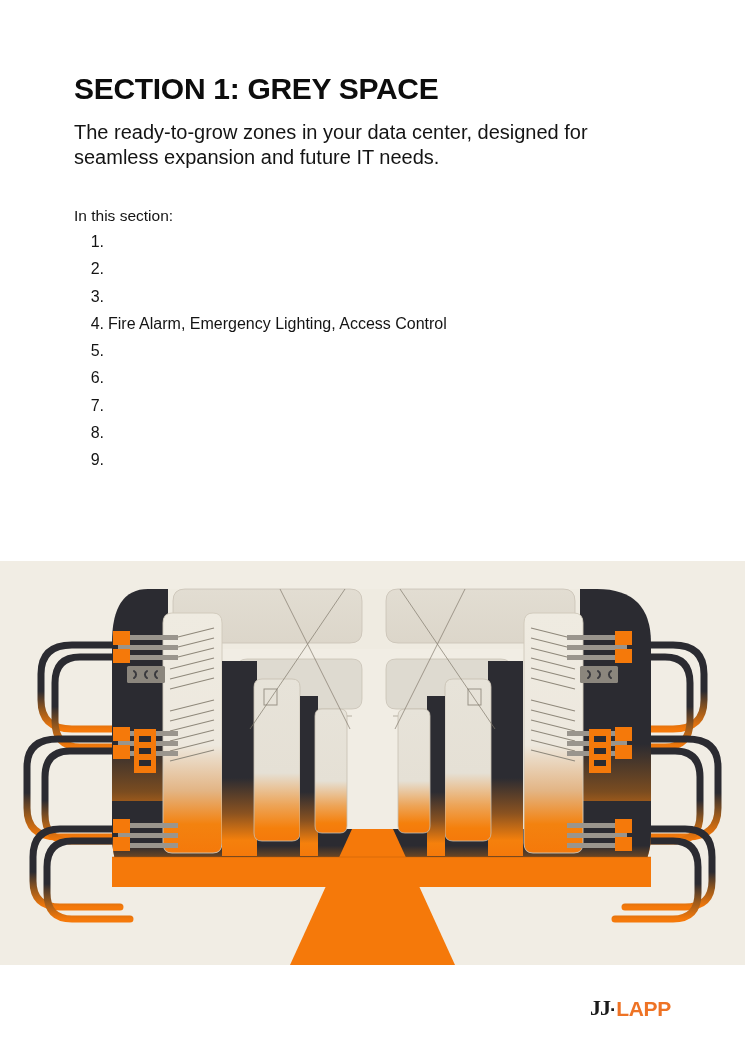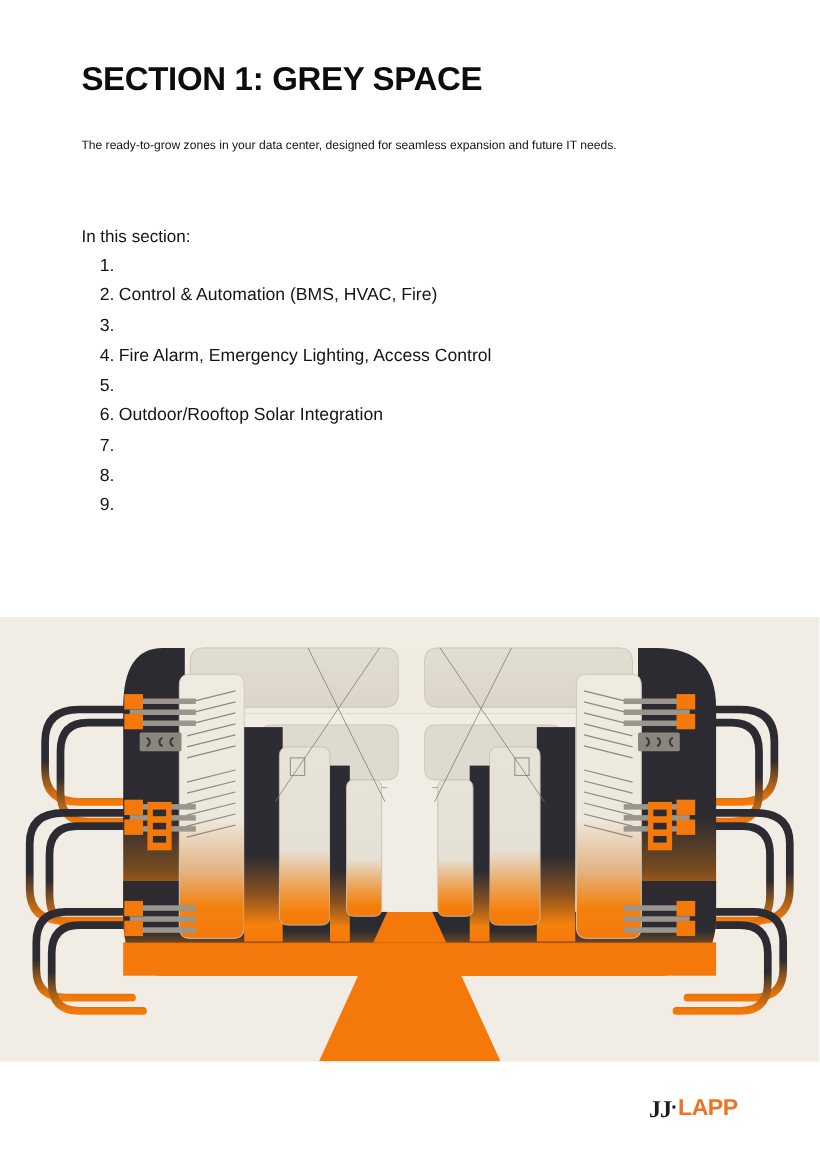"SECTION 1: GREY SPACE" .page-title { top: 56px -> 72px }
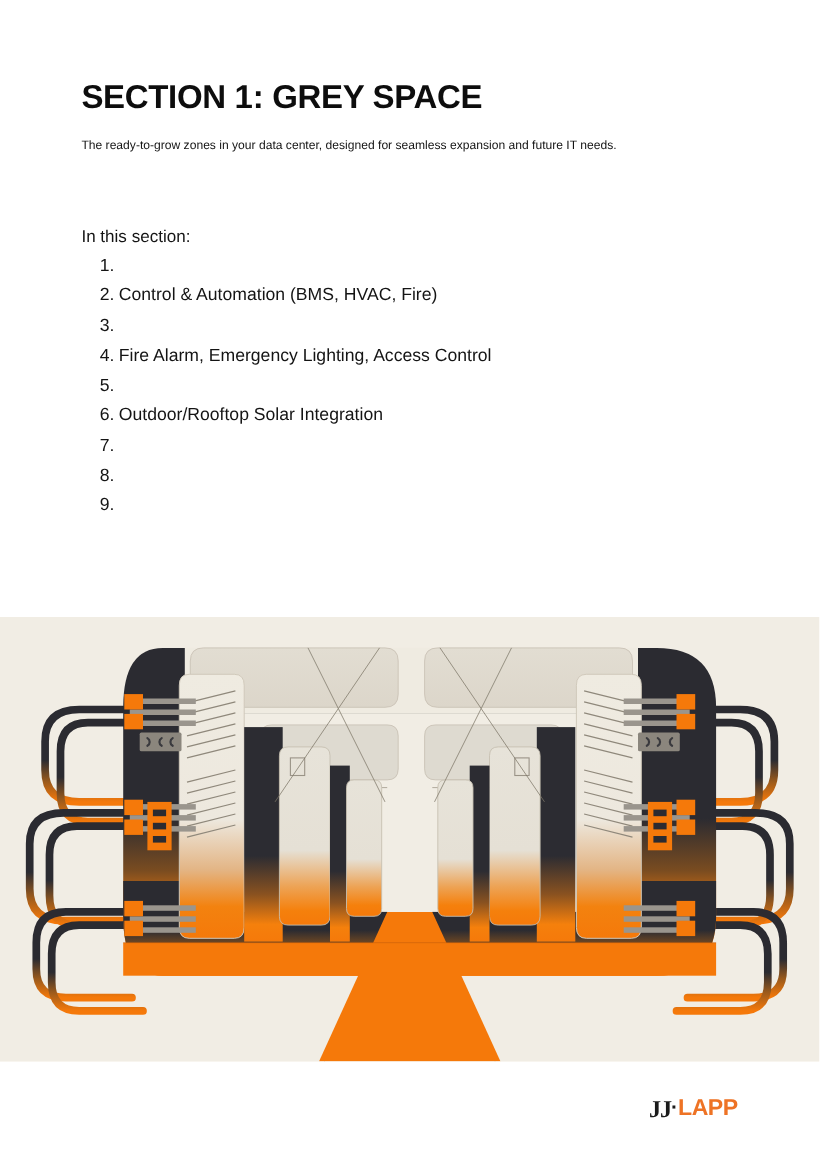"The ready-to-grow zones in your" .intro-paragraph { font-size: 11px -> 20px }
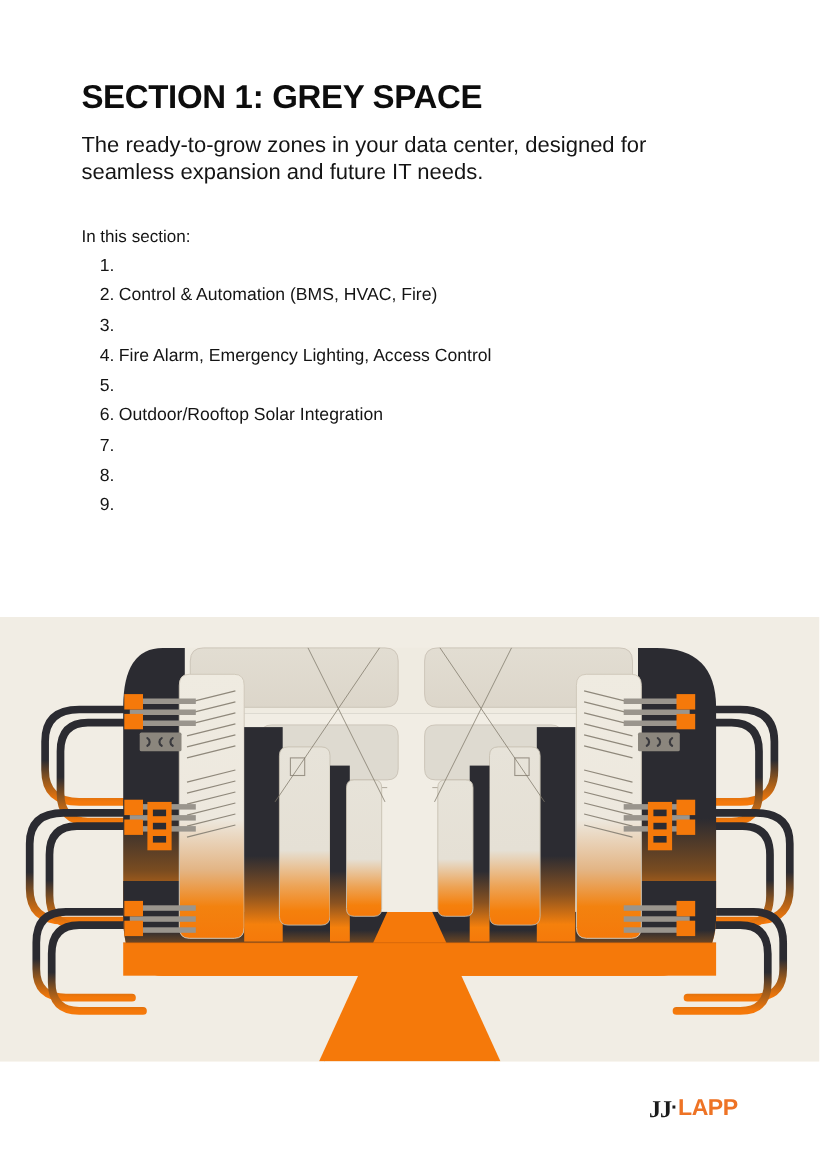"Control & Automation (BMS, HVAC," span.li-text { html: <span>Control &amp; Automation (BMS, HVAC, Fire)</span> -> none }
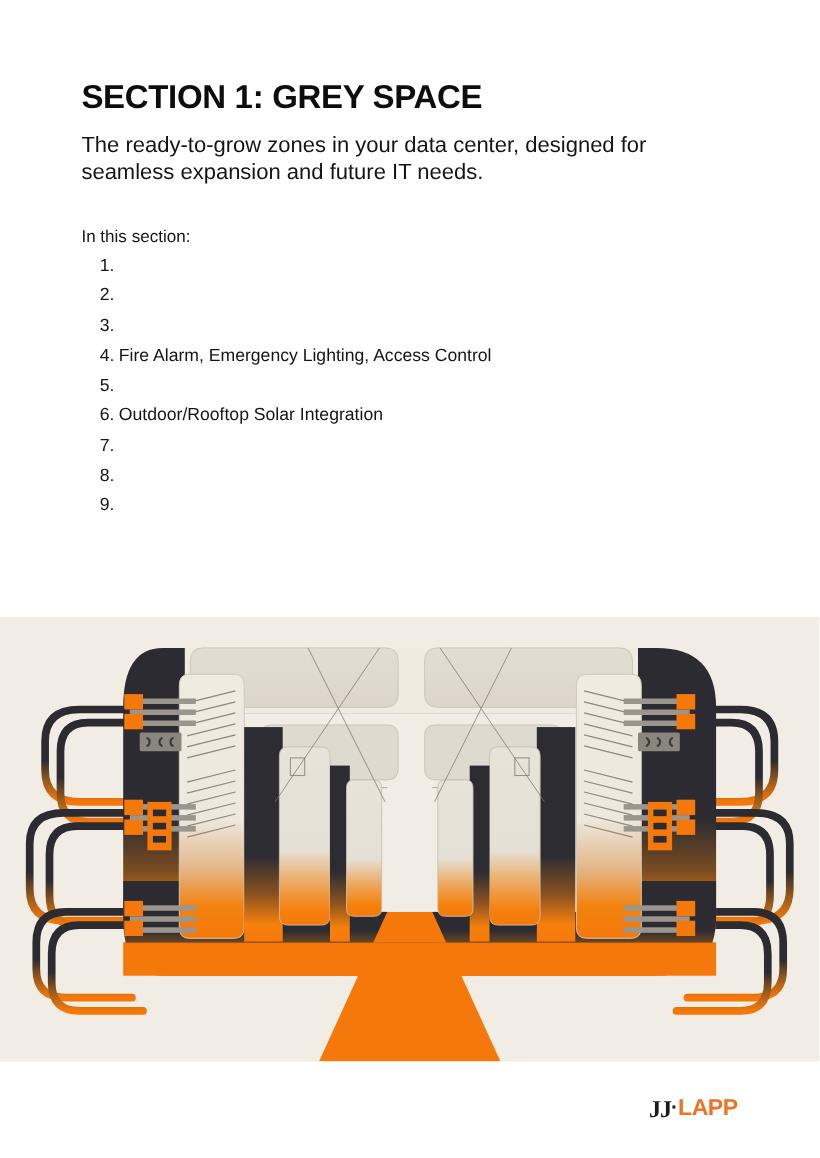"Outdoor/Rooftop Solar Integration" span.li-text { html: <span>Outdoor/Rooftop Solar Integration</span> -> none }
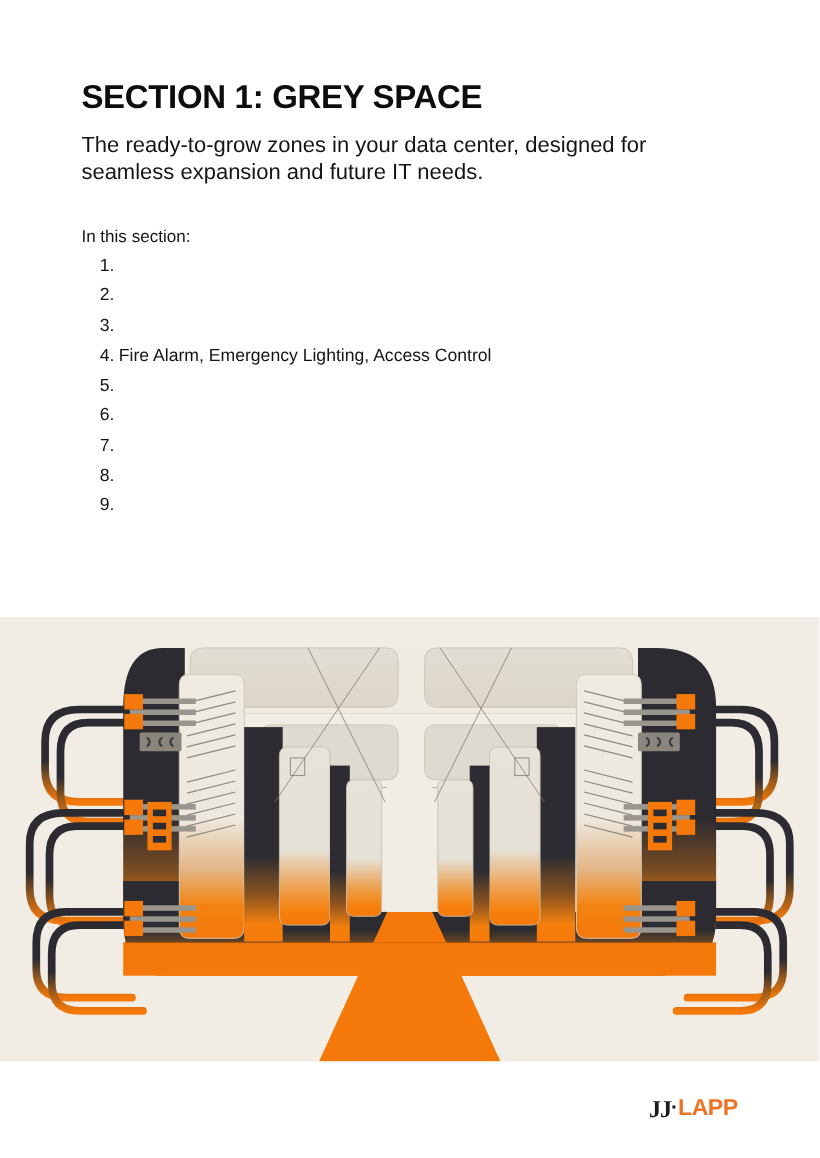"JJ" .logo { align-items: center -> flex-end }
